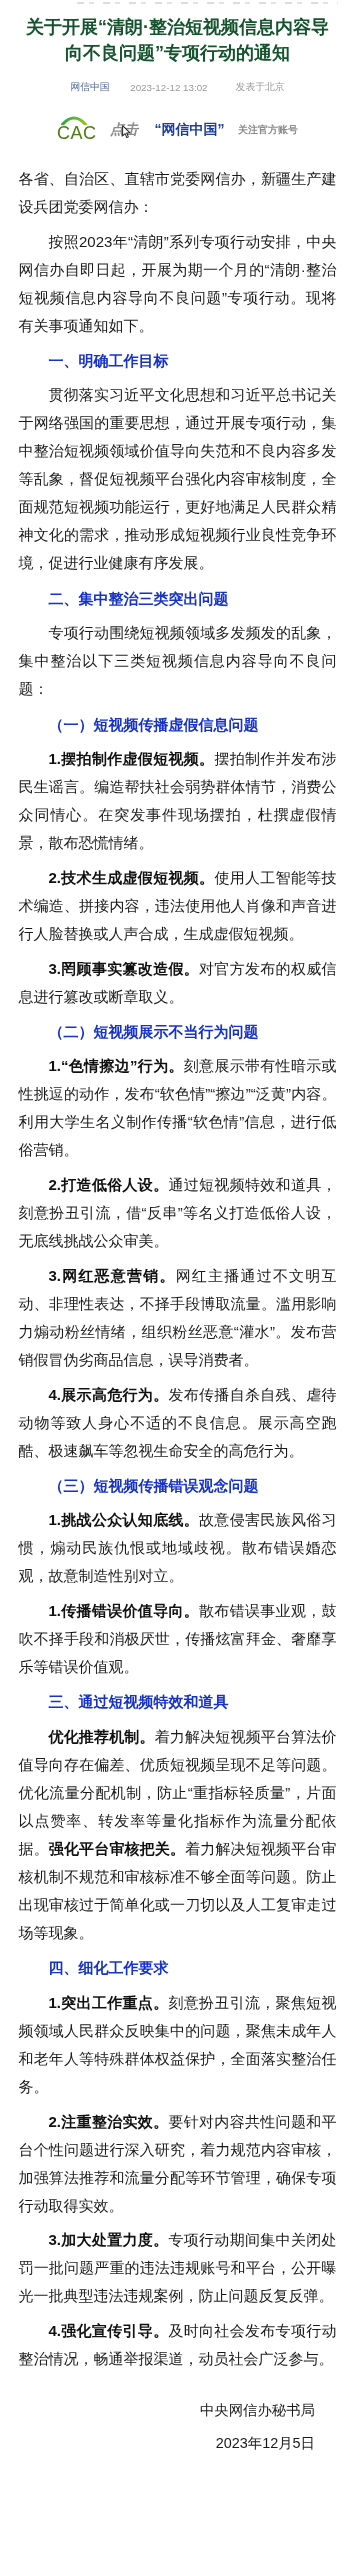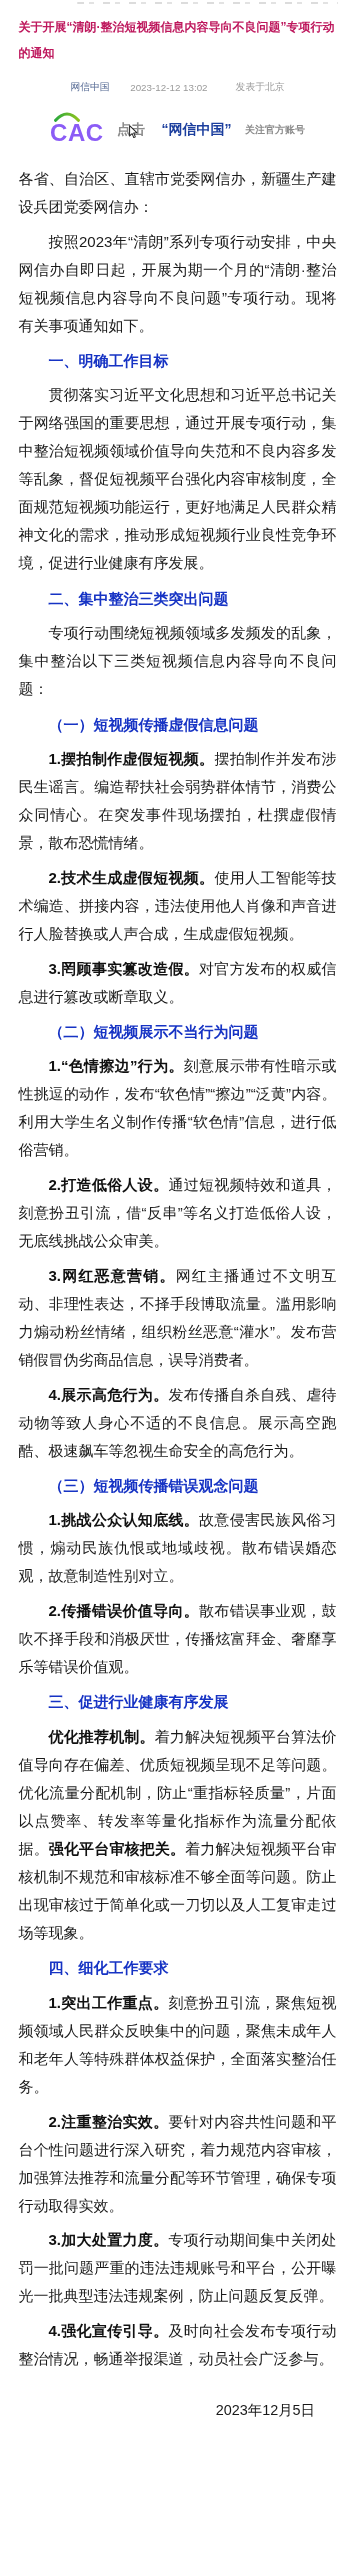"关于开展“清朗·整治短视频信息内容导向不良问题”专项行动的通知" .title { color: #be185d -> #14532d; font-size: 12px -> 18px; text-align: none -> center }
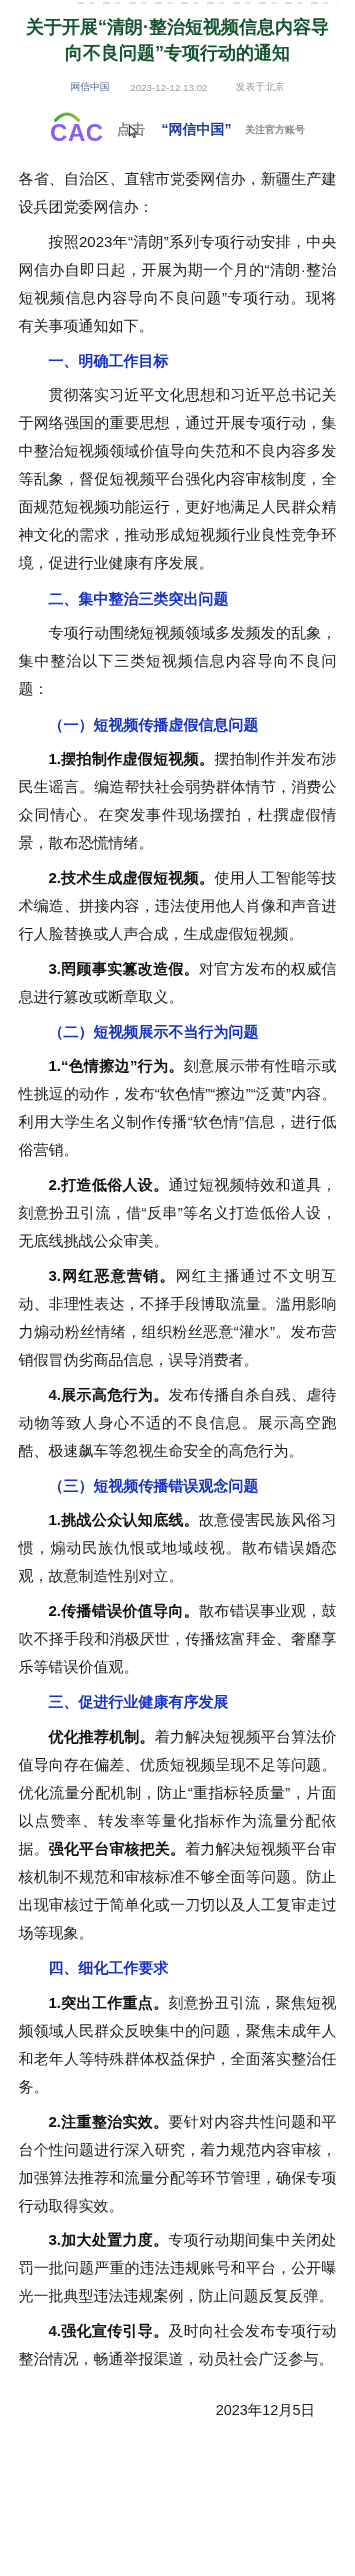"CAC" .cac-text { color: #8b5cf6 -> #4d7c0f; font-size: 24px -> 18px; font-weight: 700 -> 400 }
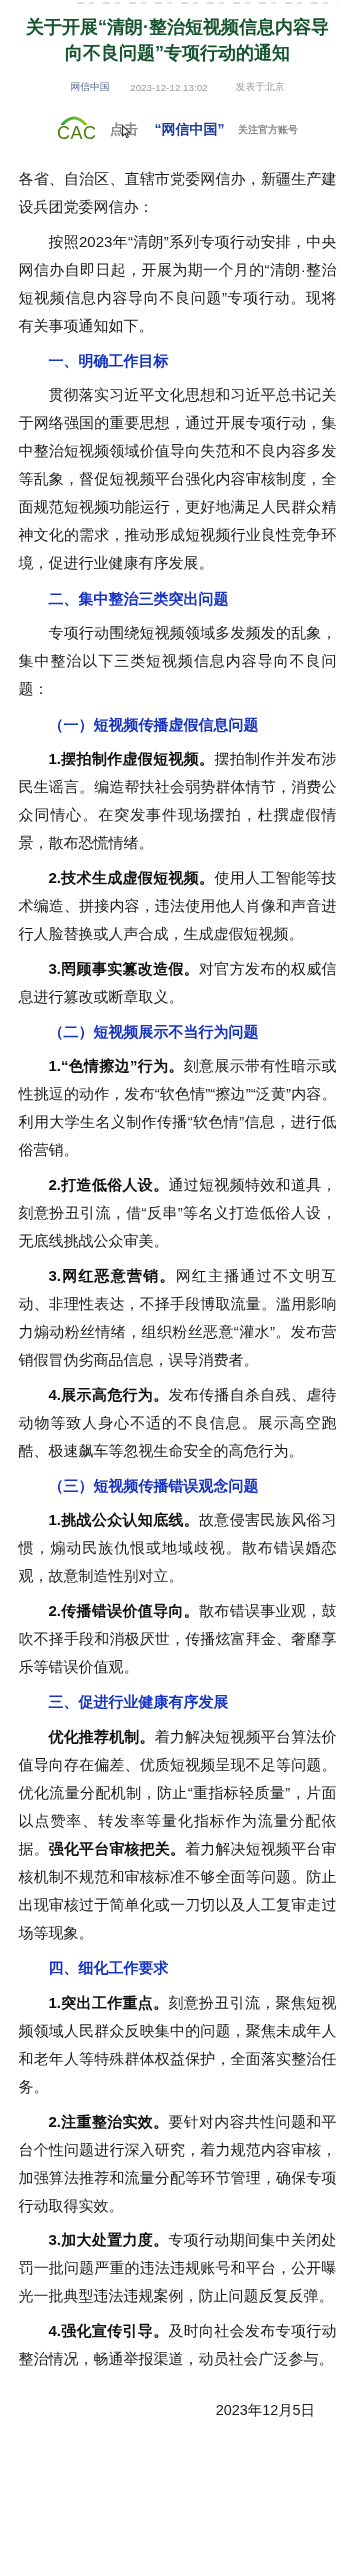"点击" .banner-prefix { font-style: none -> italic }
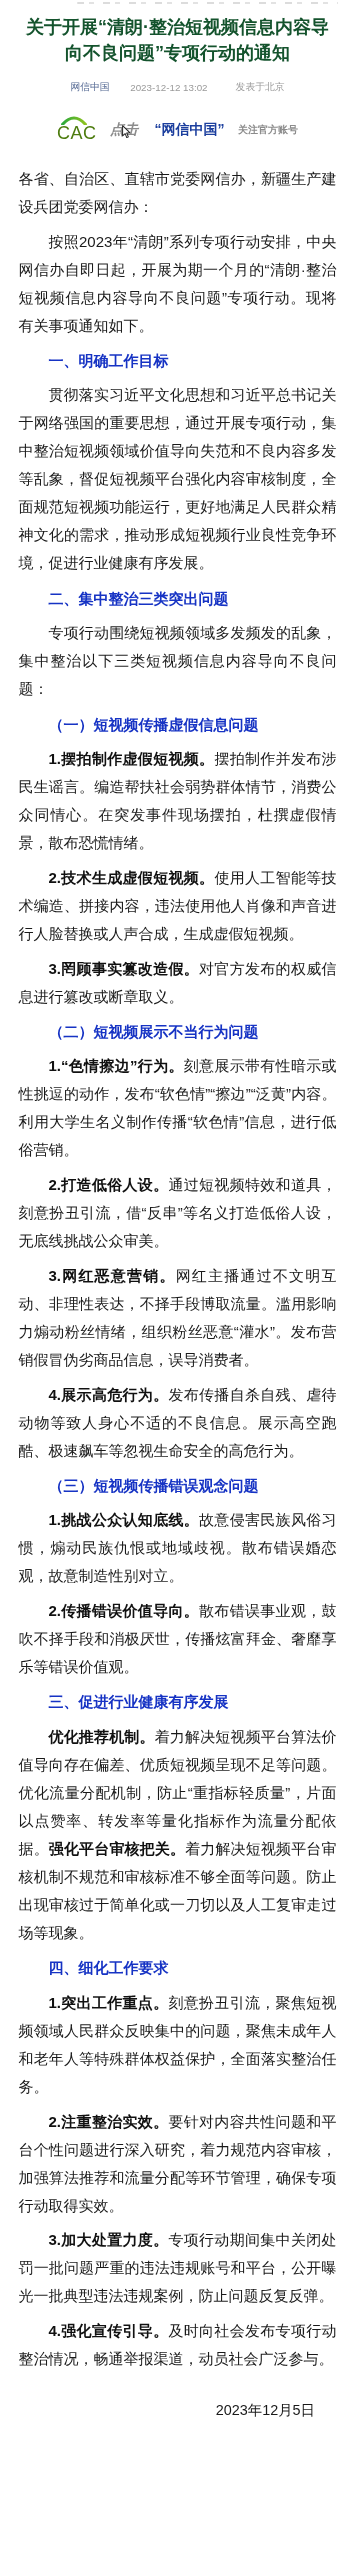"2.传播错误价值导向。" strong { text: 2 -> 1 }
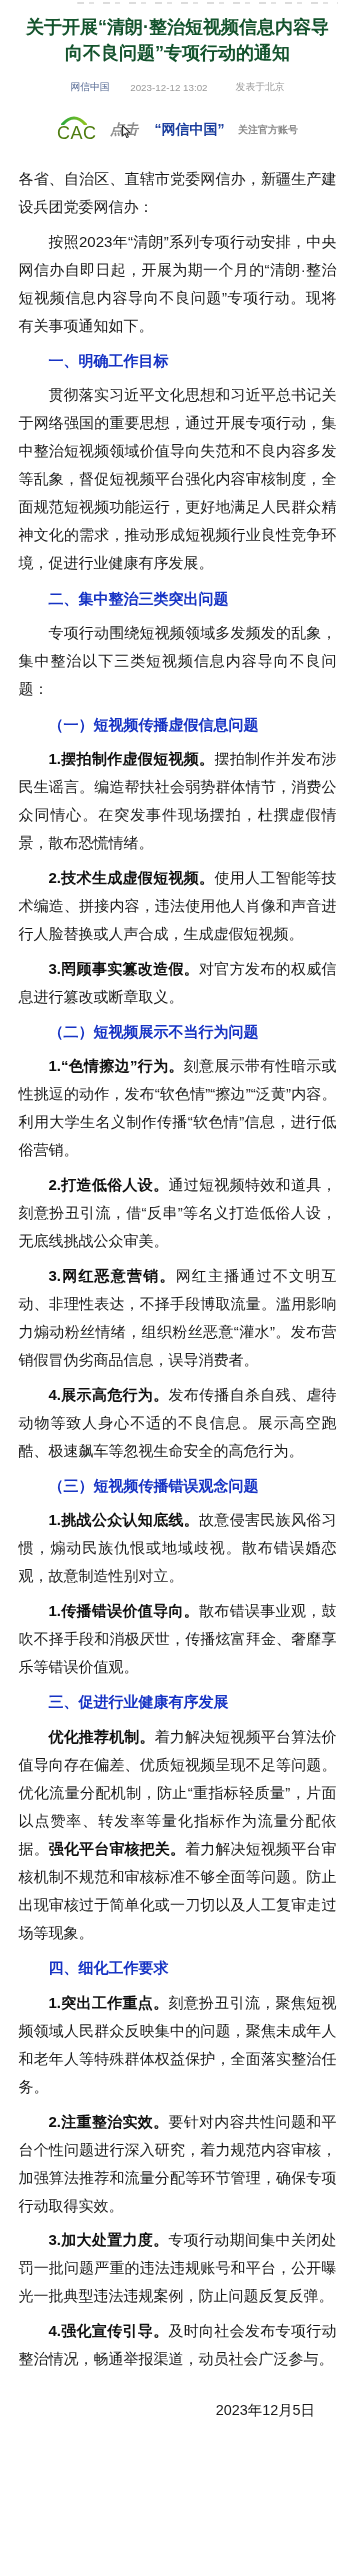"三、促进行业健康有序发展" span { text: 促进行业健康有序发展 -> 通过短视频特效和道具 }
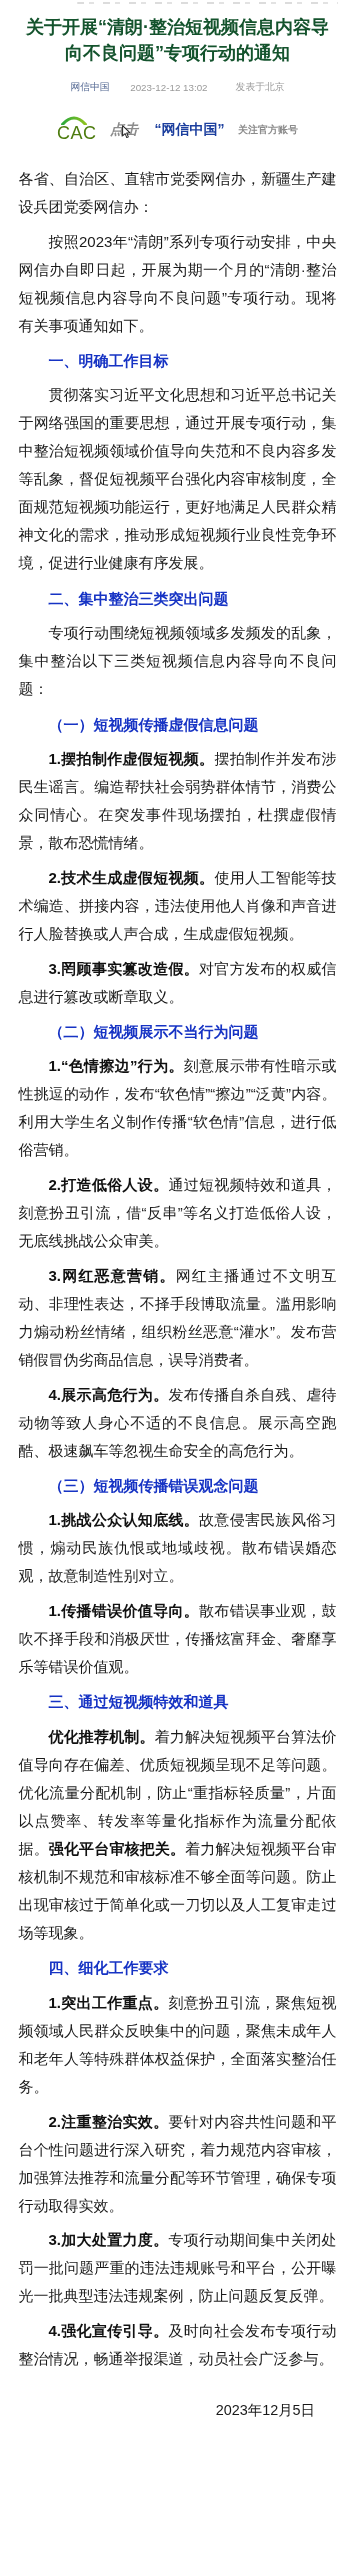"中央网信办秘书局" div.org { html: none -> <div>中央网信办秘书局</div> }
